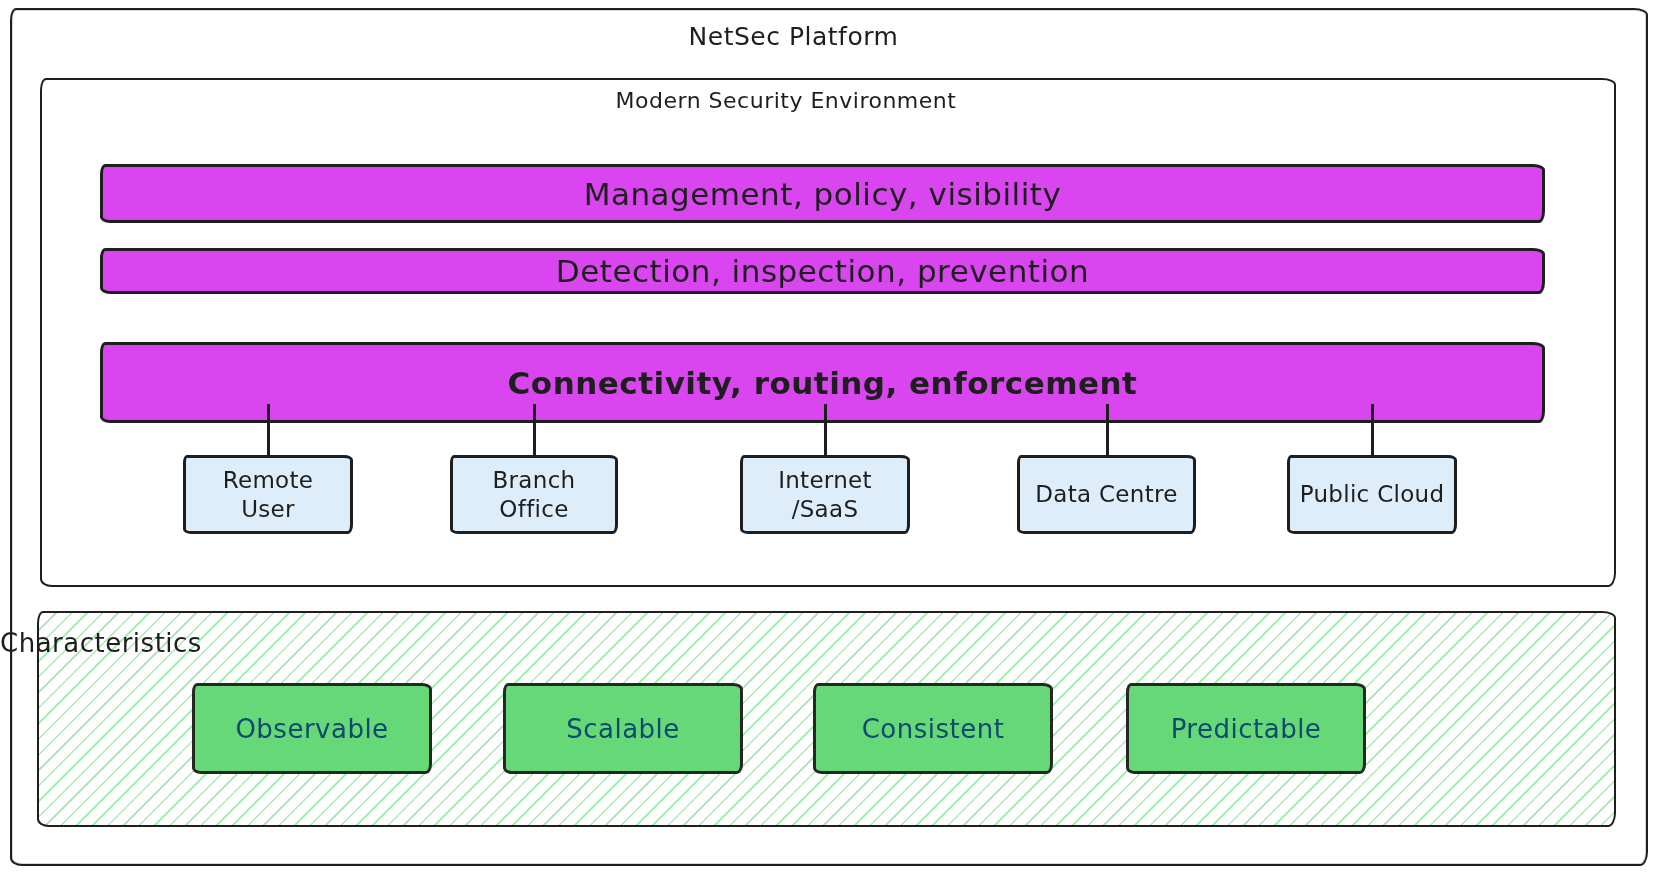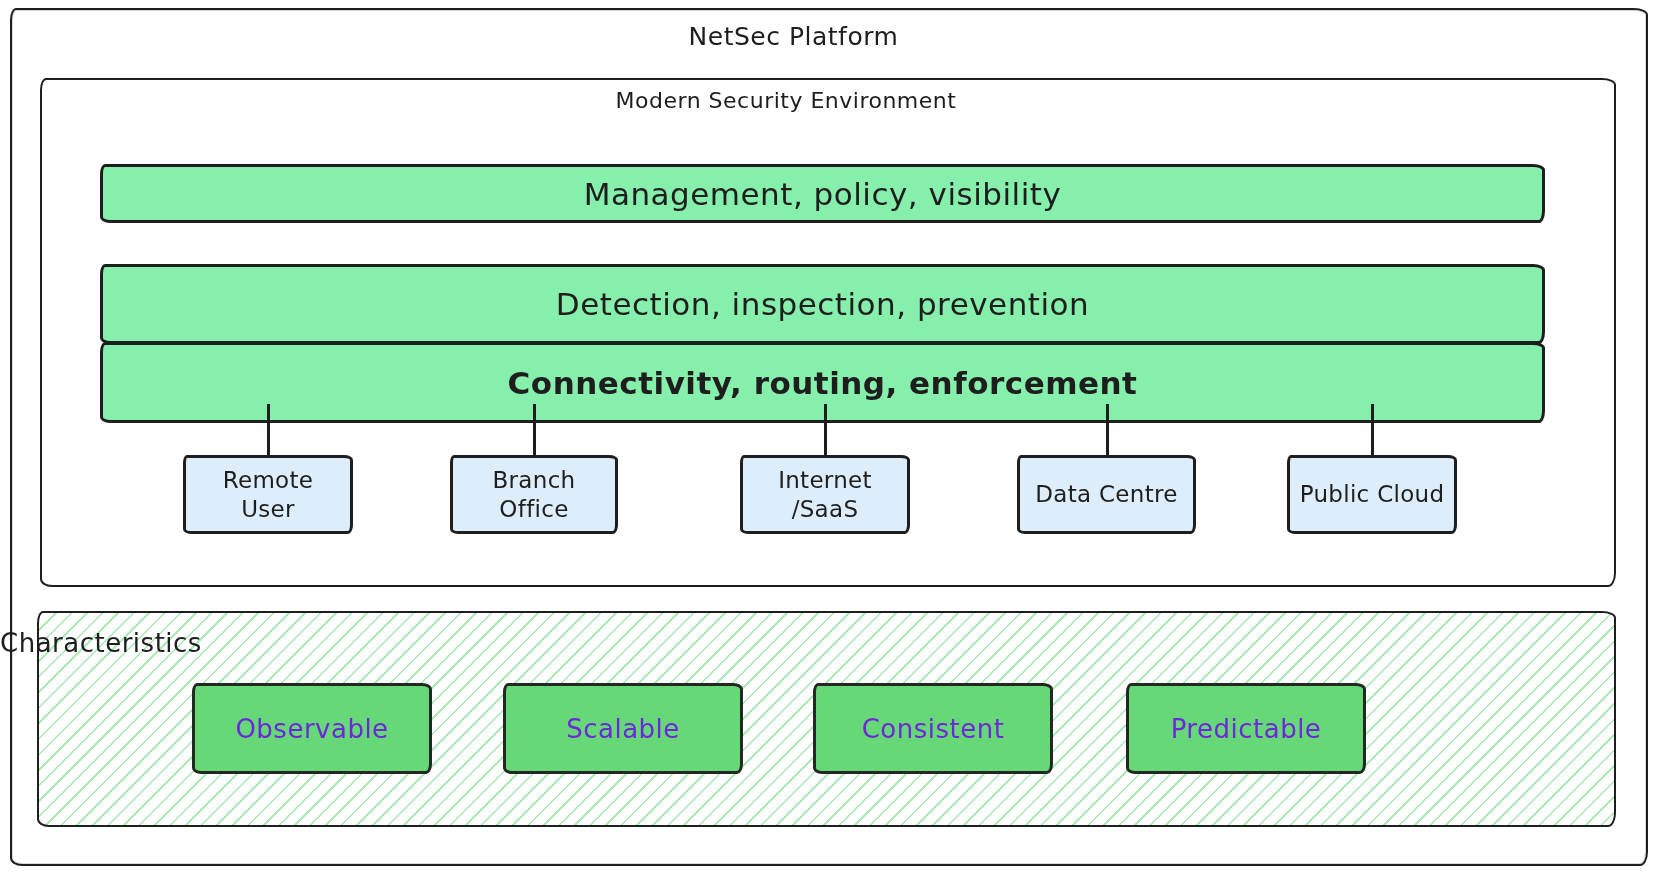"Management, policy, visibility" .layer { background: #86efac -> #d946ef }
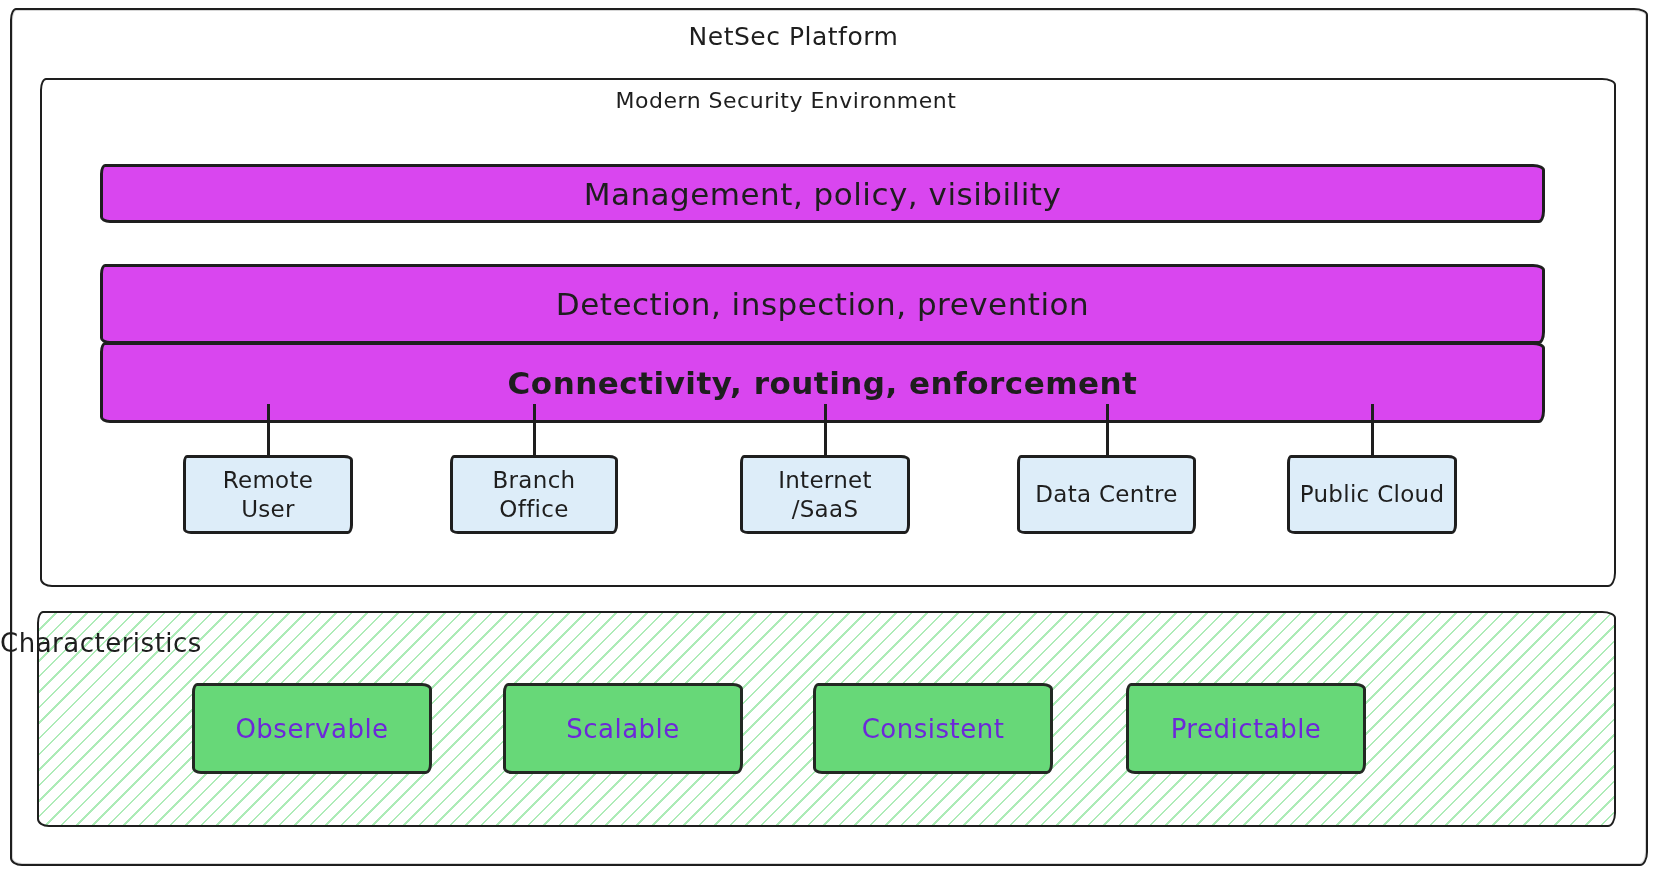"Detection, inspection, prevention" .layer-2 { height: 80px -> 46px; top: 264px -> 248px }
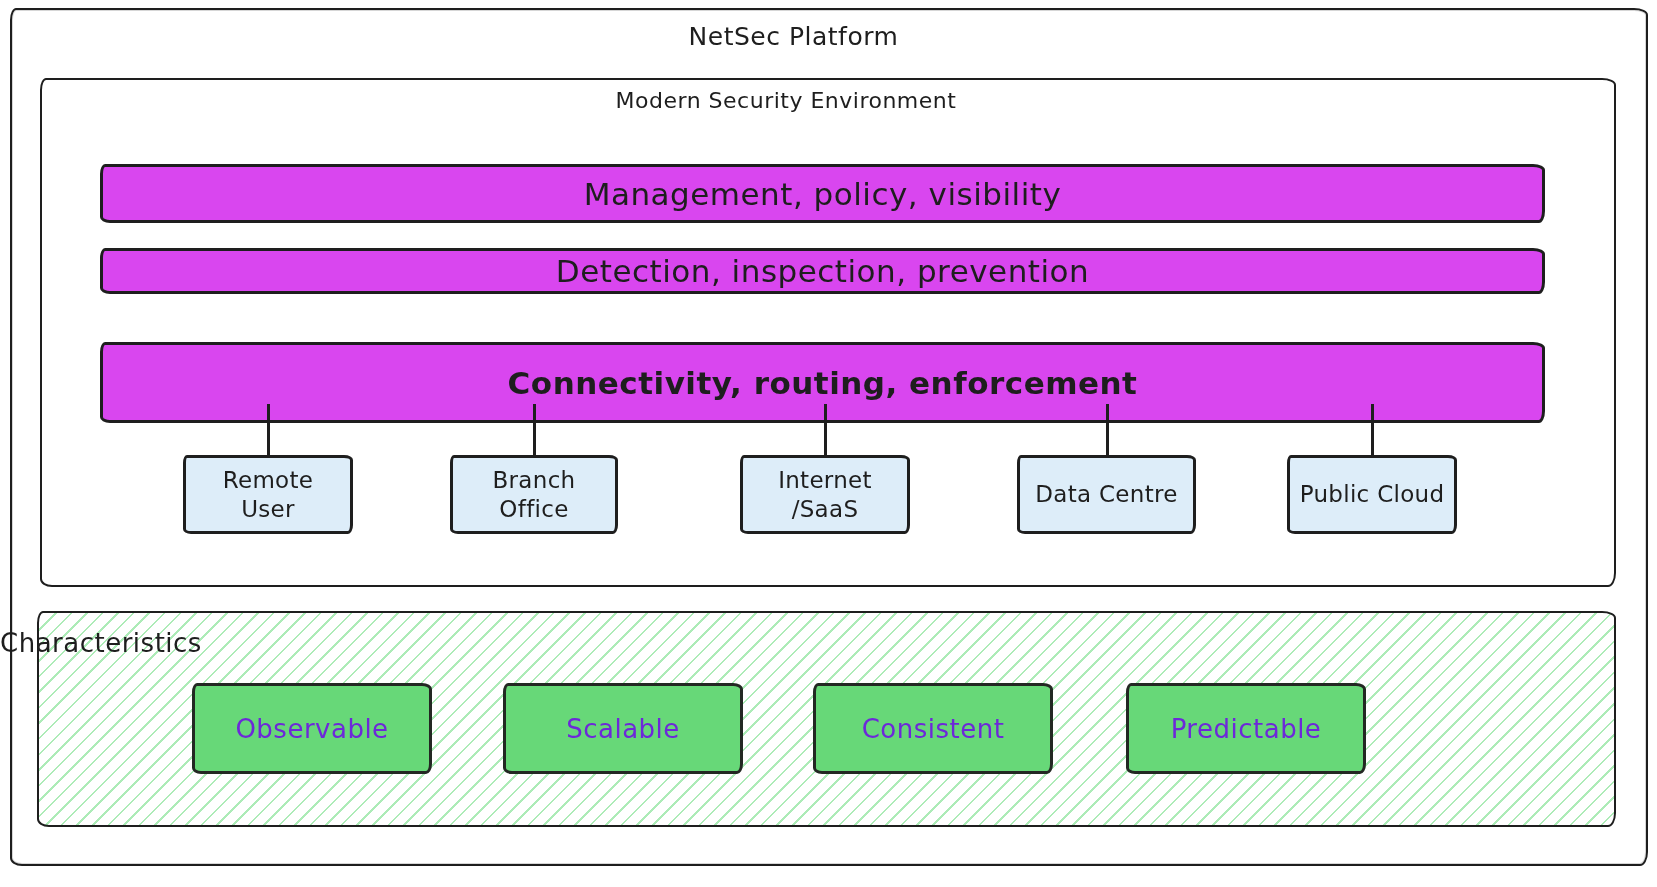"Observable" .char-item { color: #6d28d9 -> #0c4a6e }
